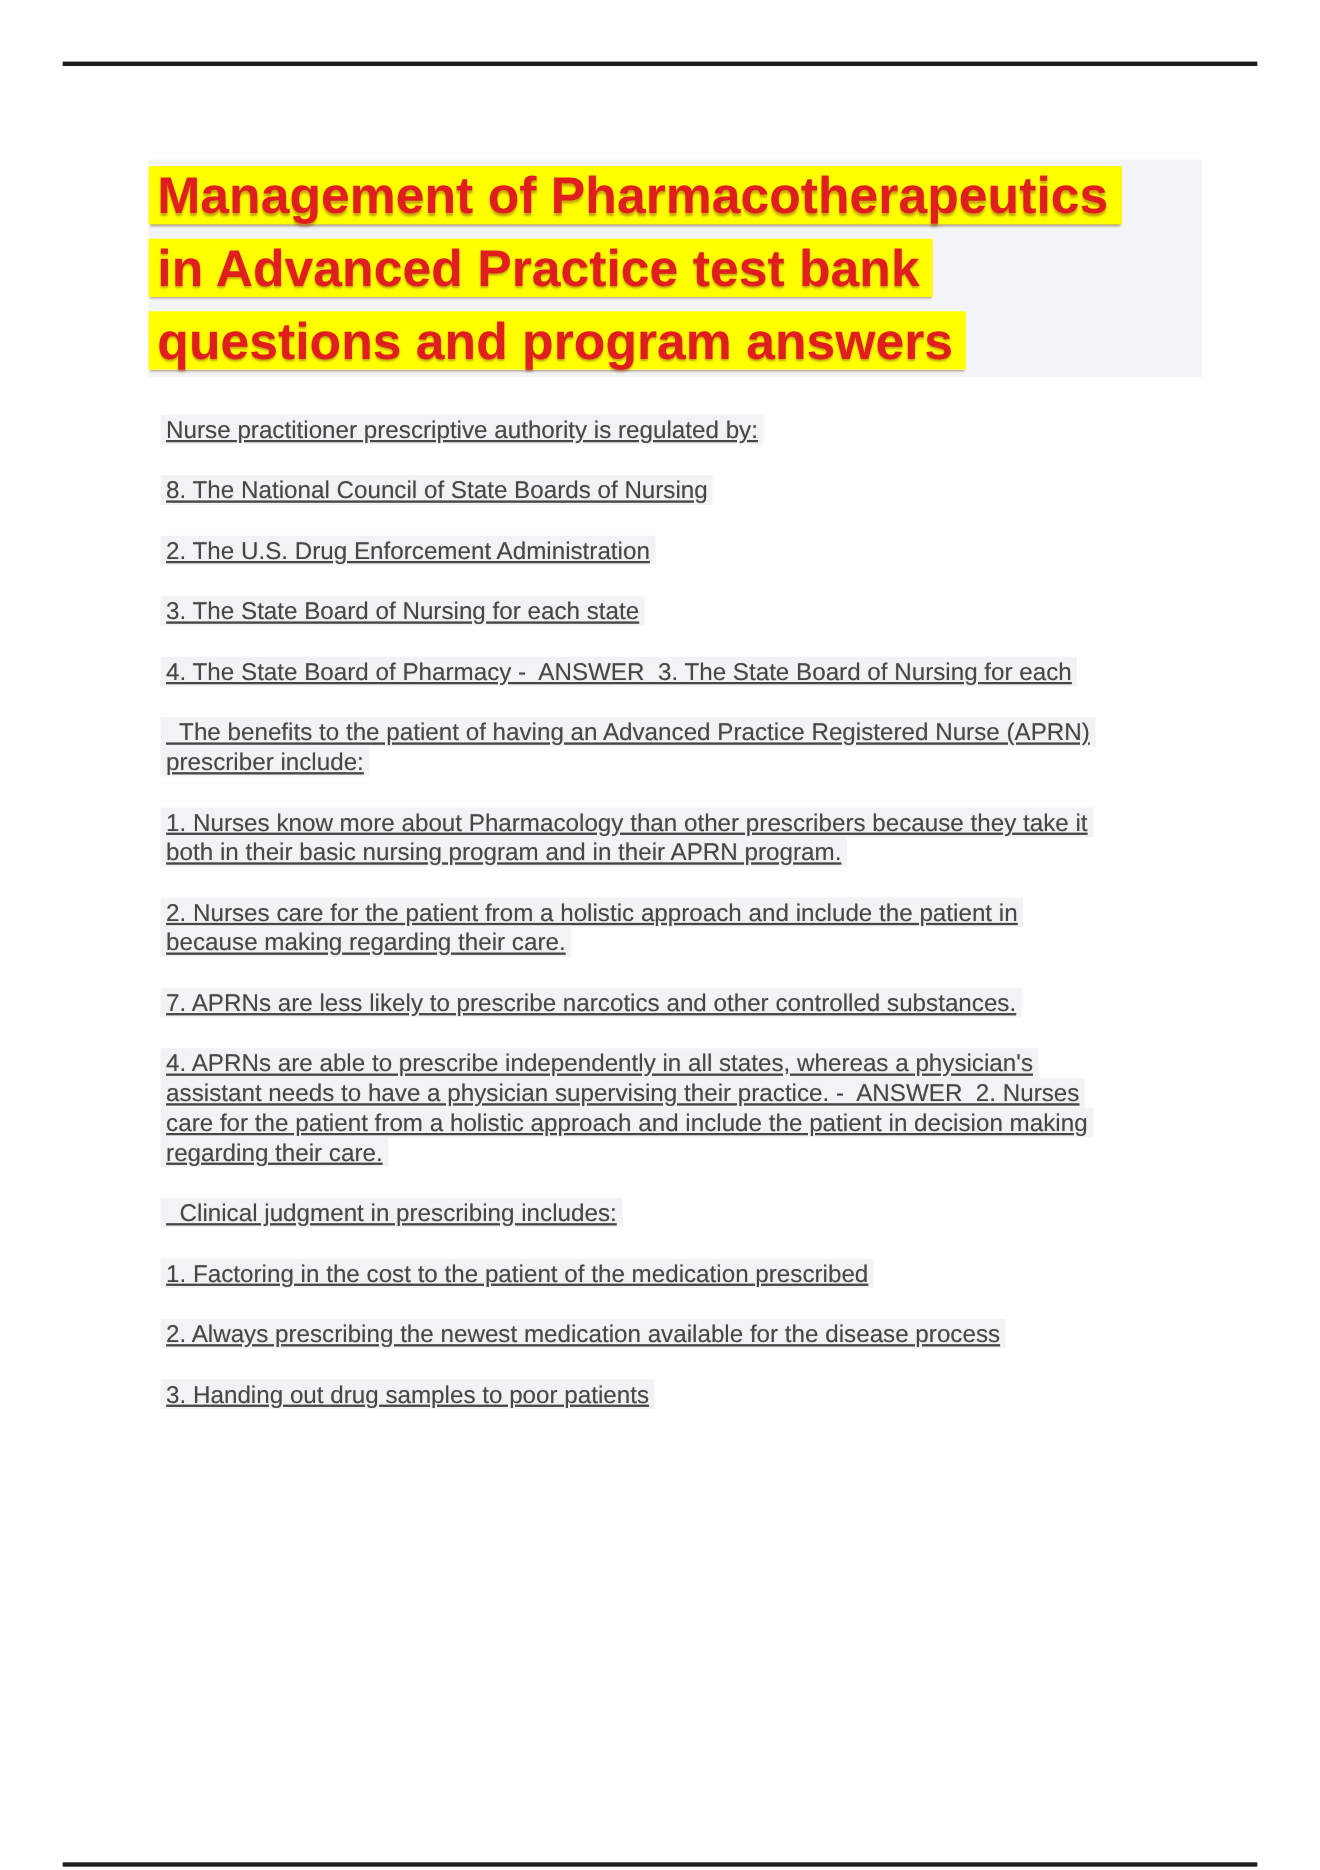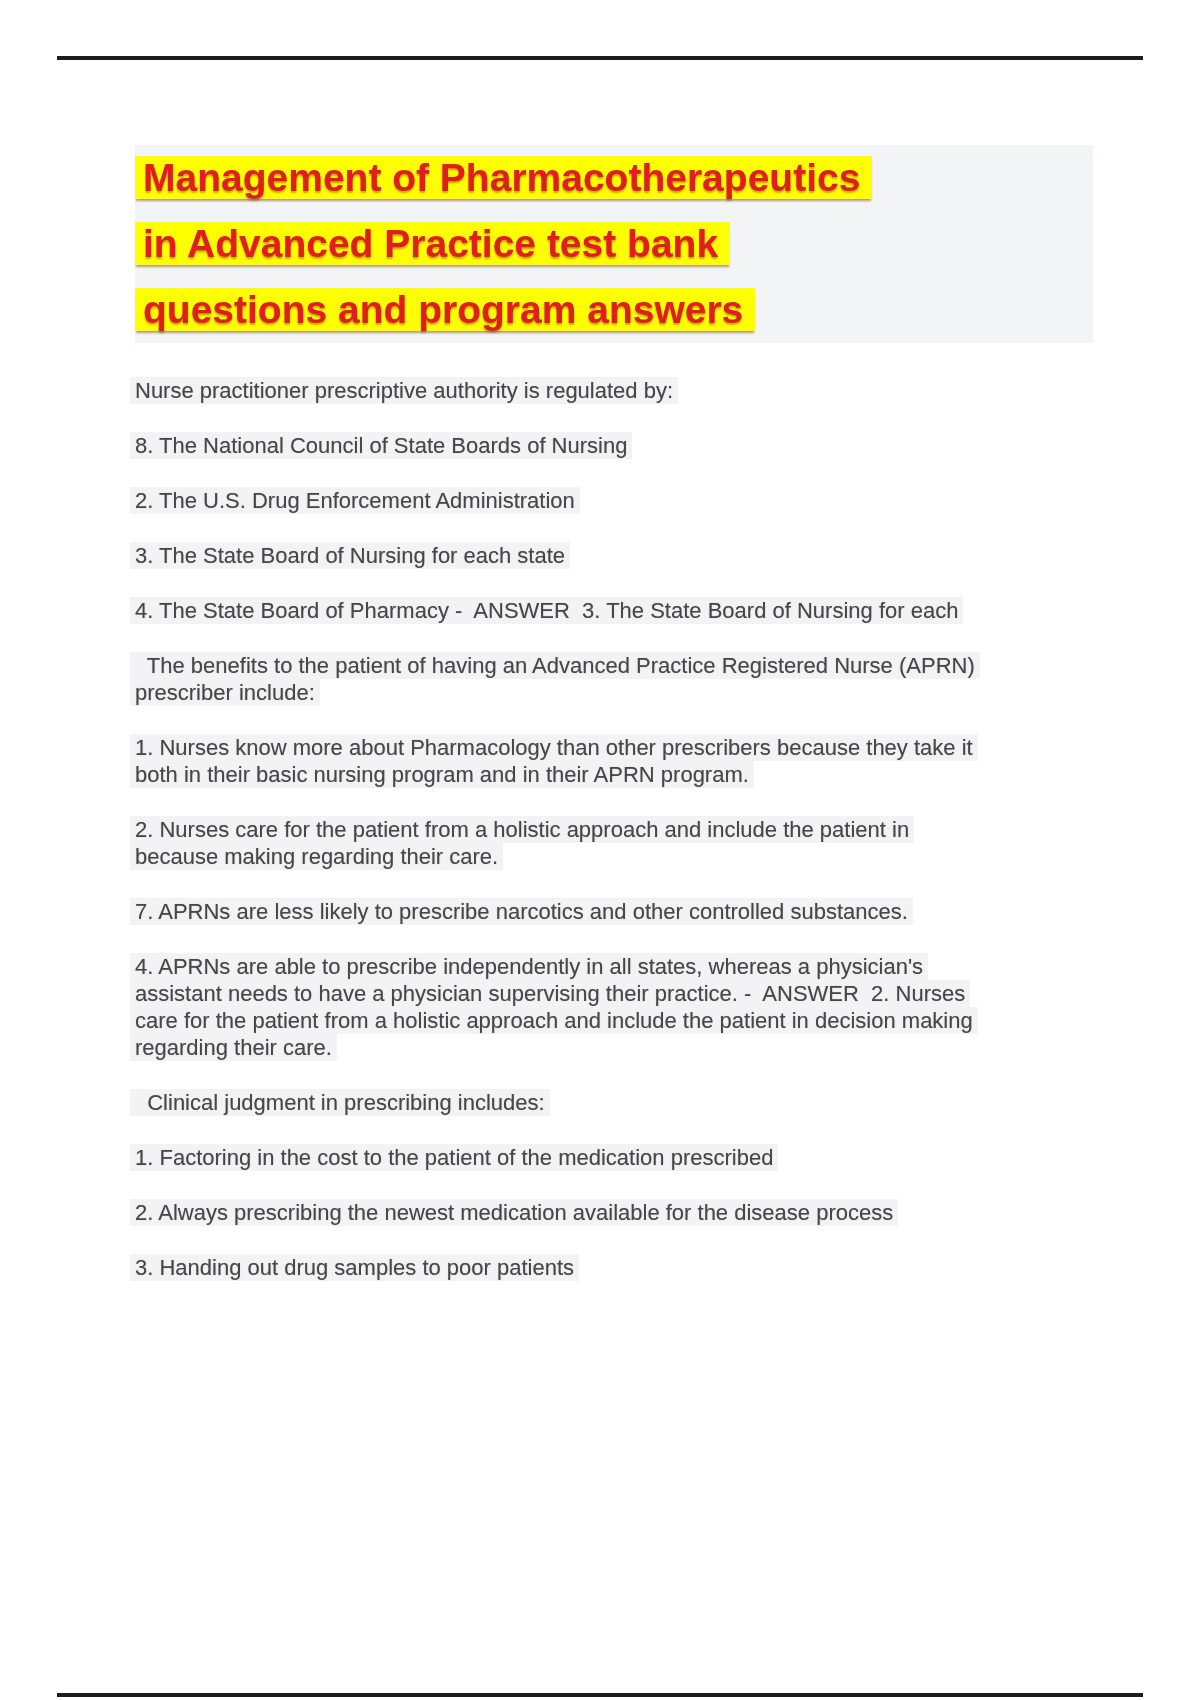"Management of Pharmacotherapeutics" .doc-title { font-size: 39px -> 47px }
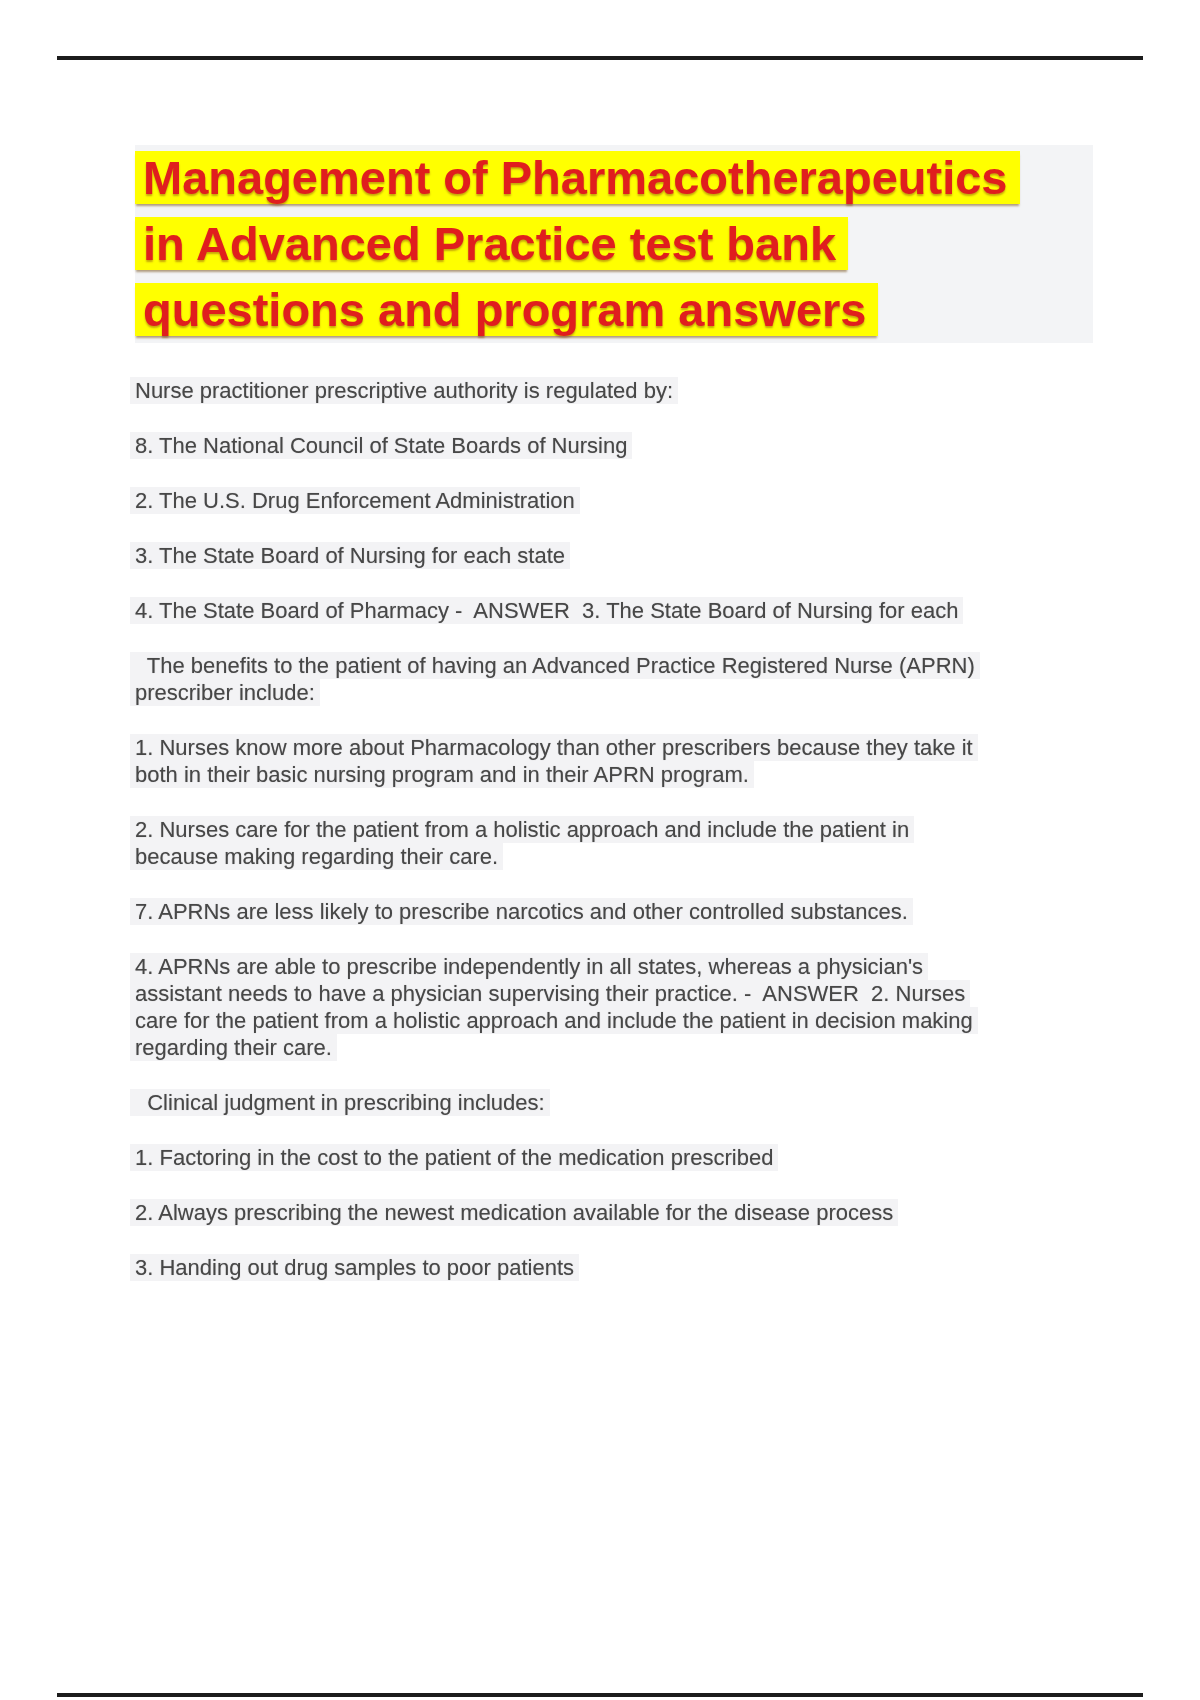"Nurse practitioner prescriptive" .body-text p { margin: 0 0 28px 0 -> 0 0 28px 16px; text-decoration: none -> underline }
